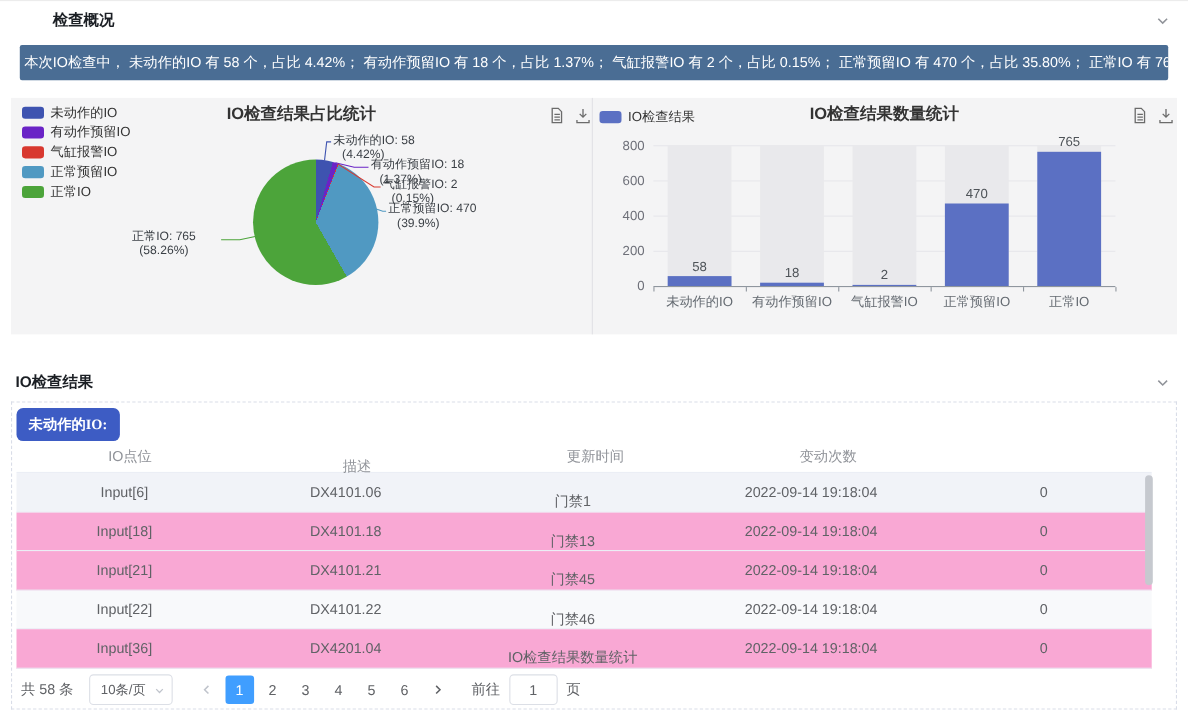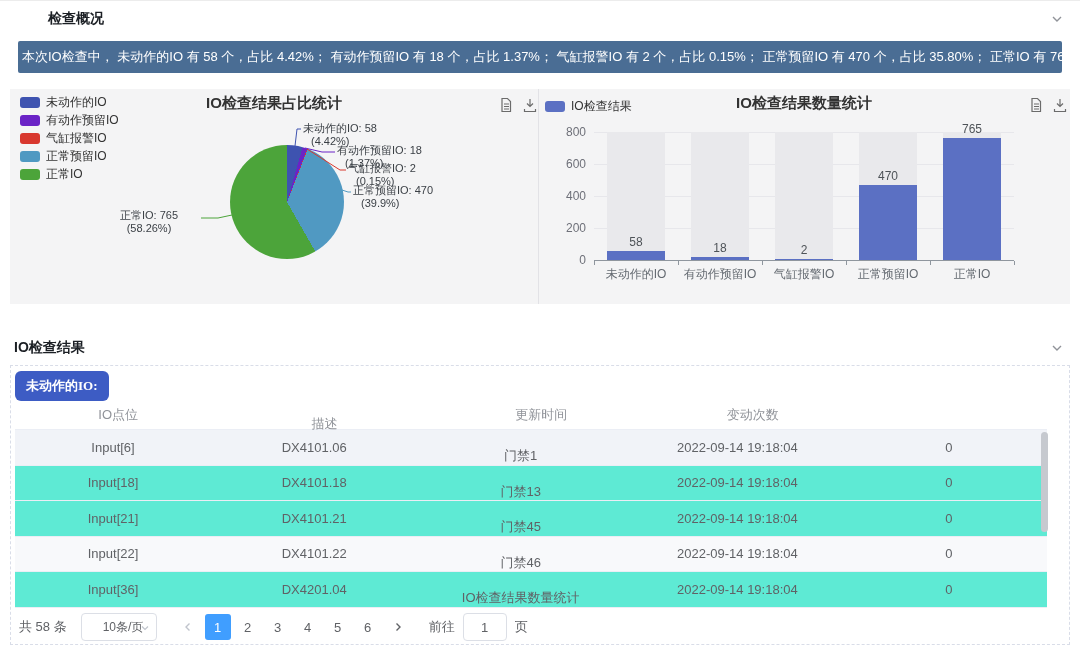"Input[18]" .tbl-data { background: #5eead4 -> #f9a8d4 }
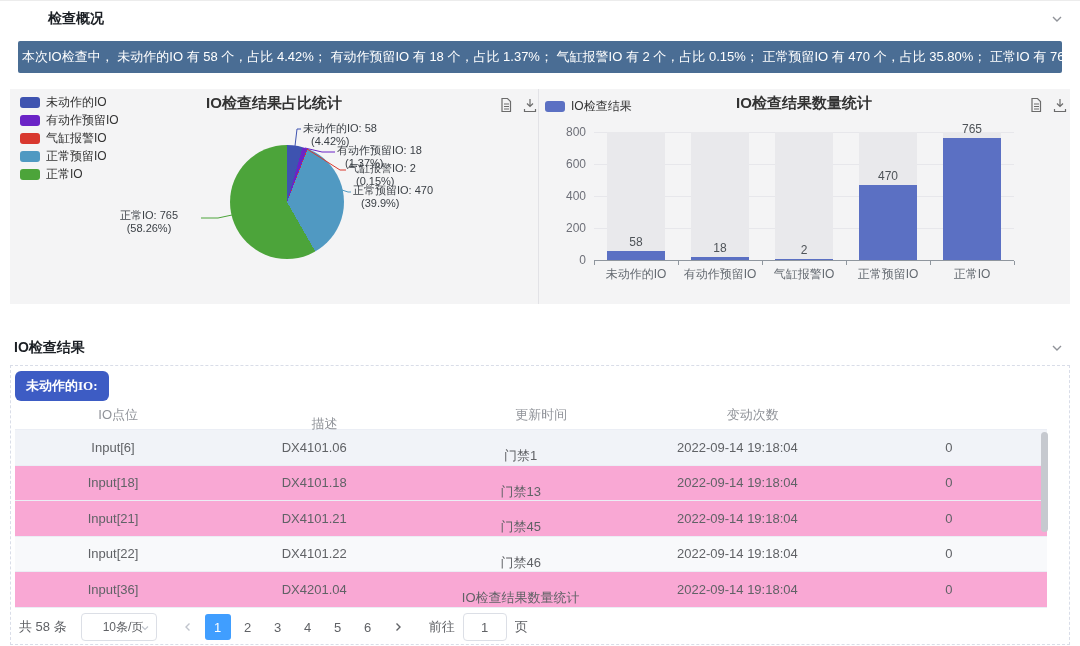"10条/页" .pg-select span { margin-left: 21px -> 10px }
